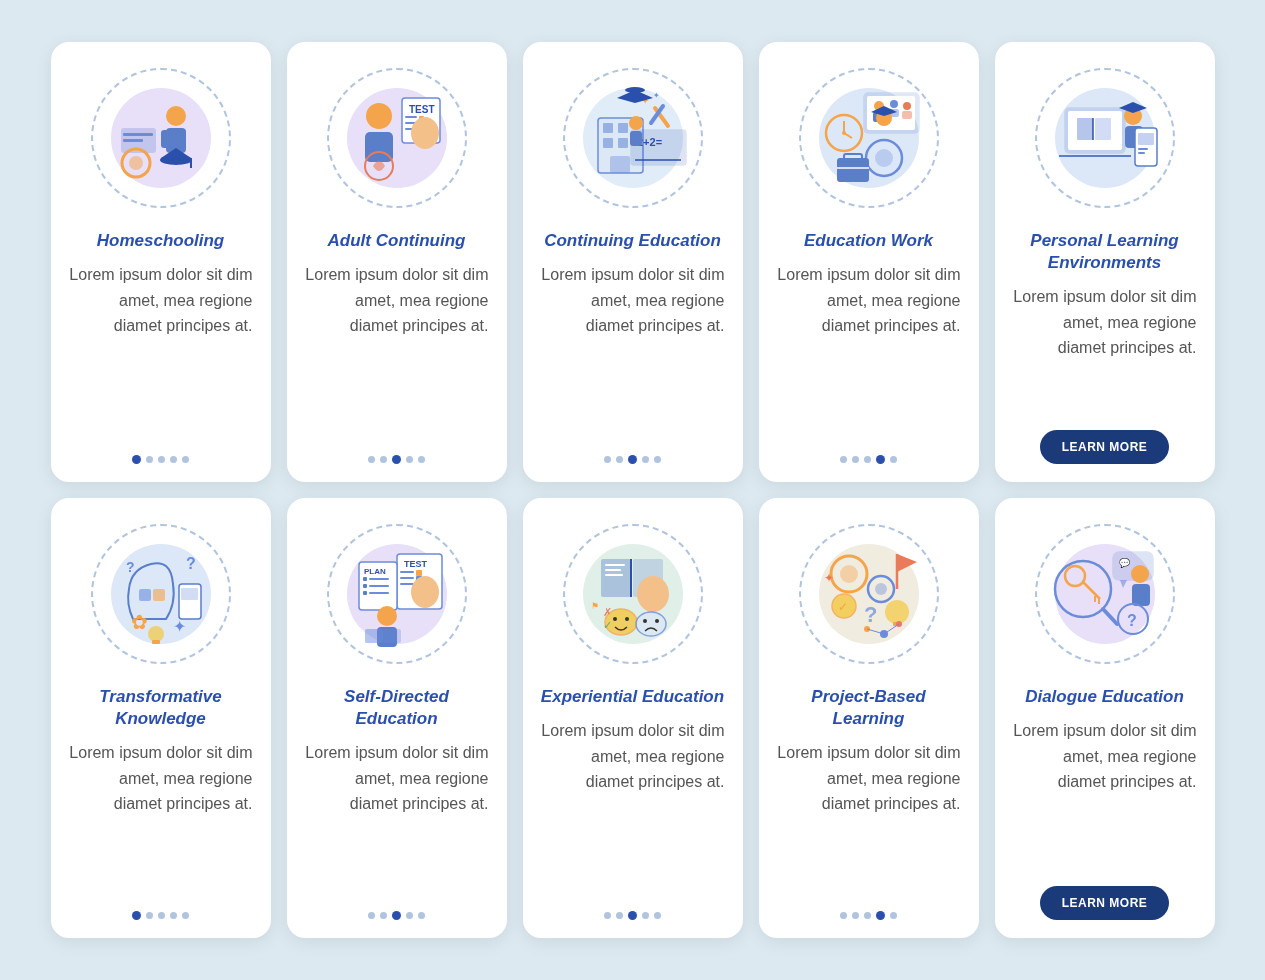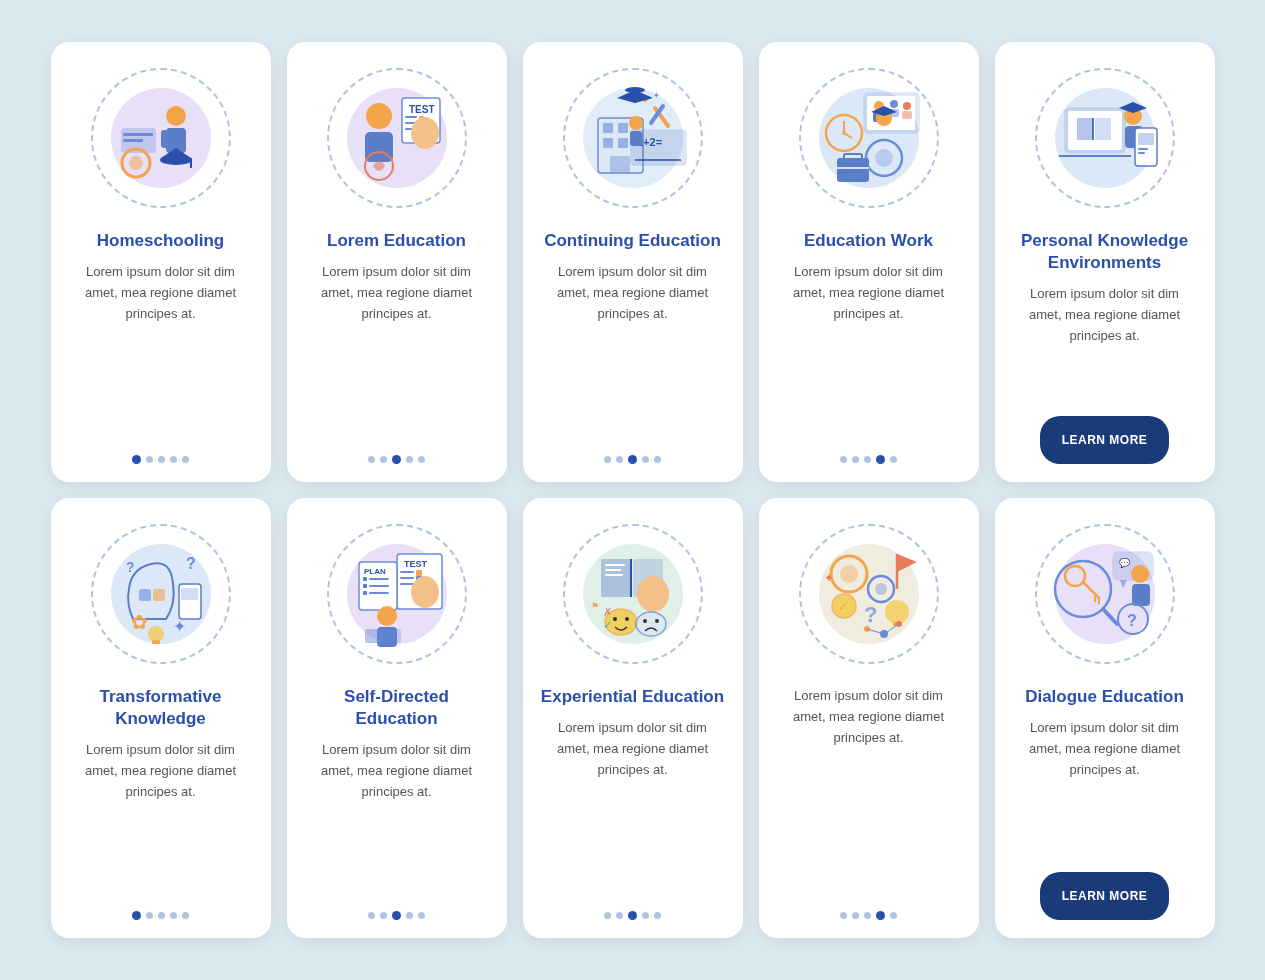"Homeschooling" .card-title { font-style: none -> italic }
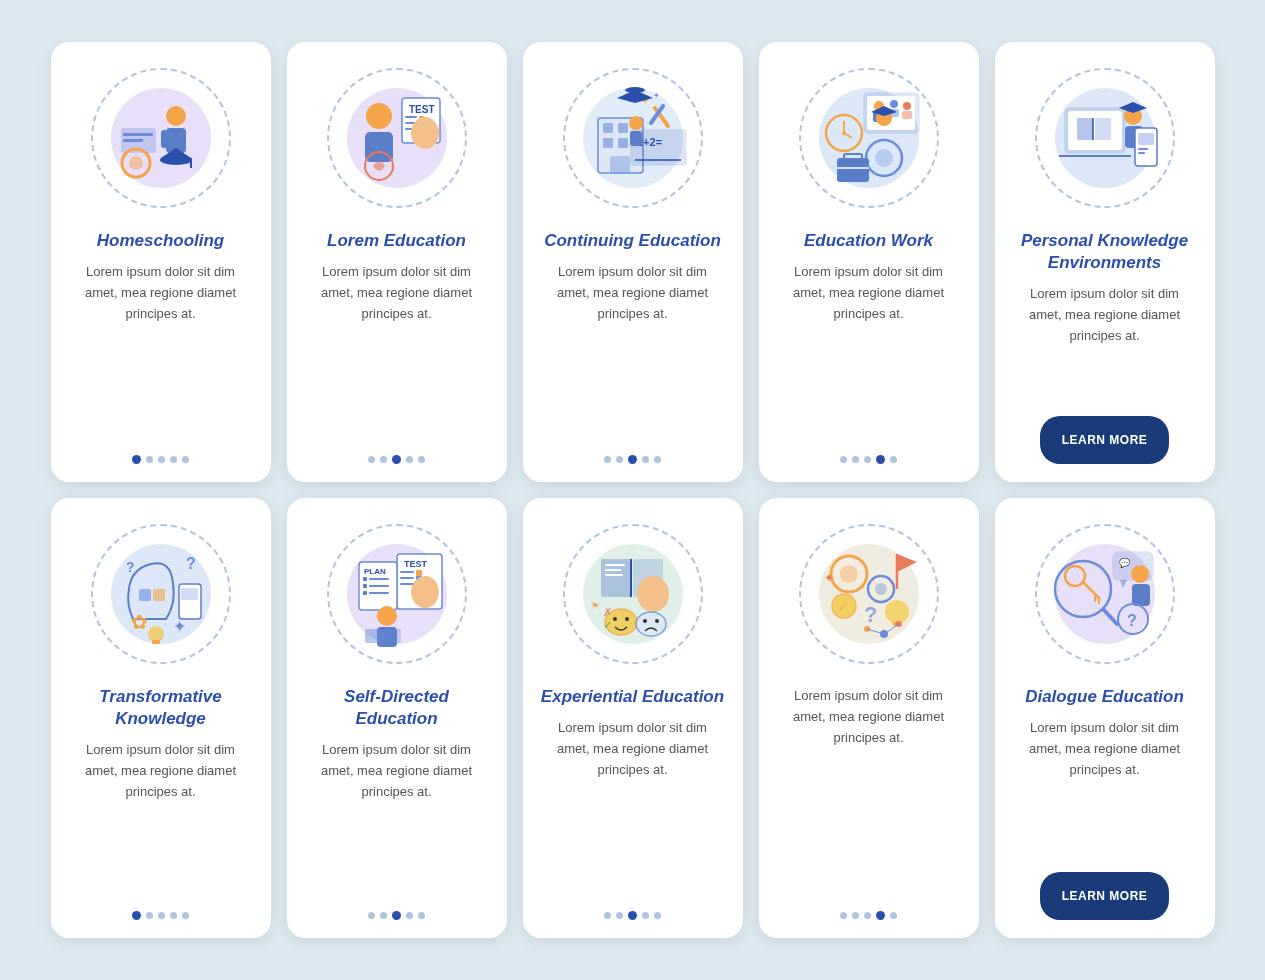"Lorem Education" div.card-title { text: Lorem Education -> Adult Continuing }
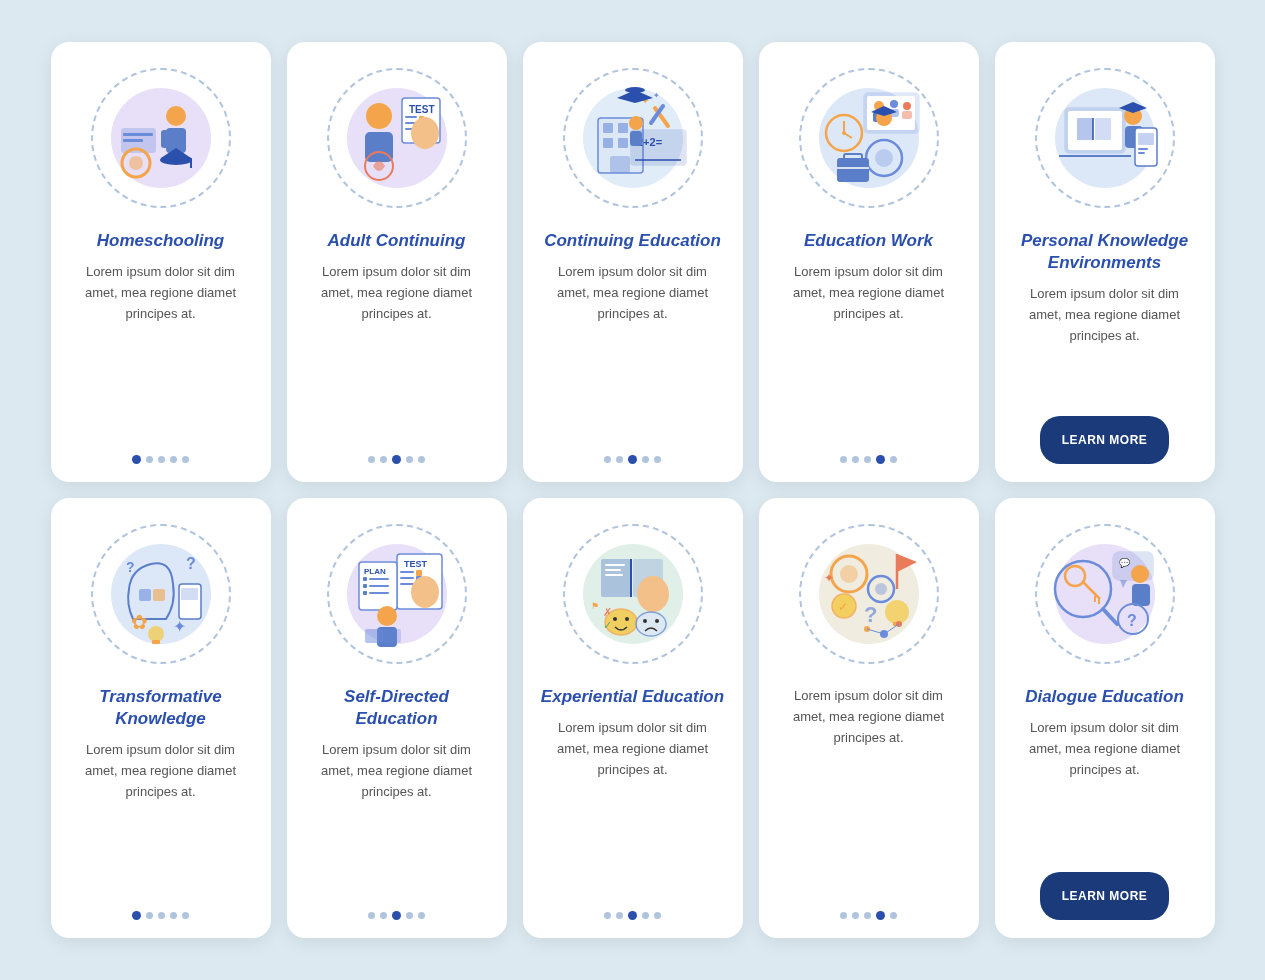"Personal Knowledge Environments" div.card-title { text: Knowledge -> Learning }
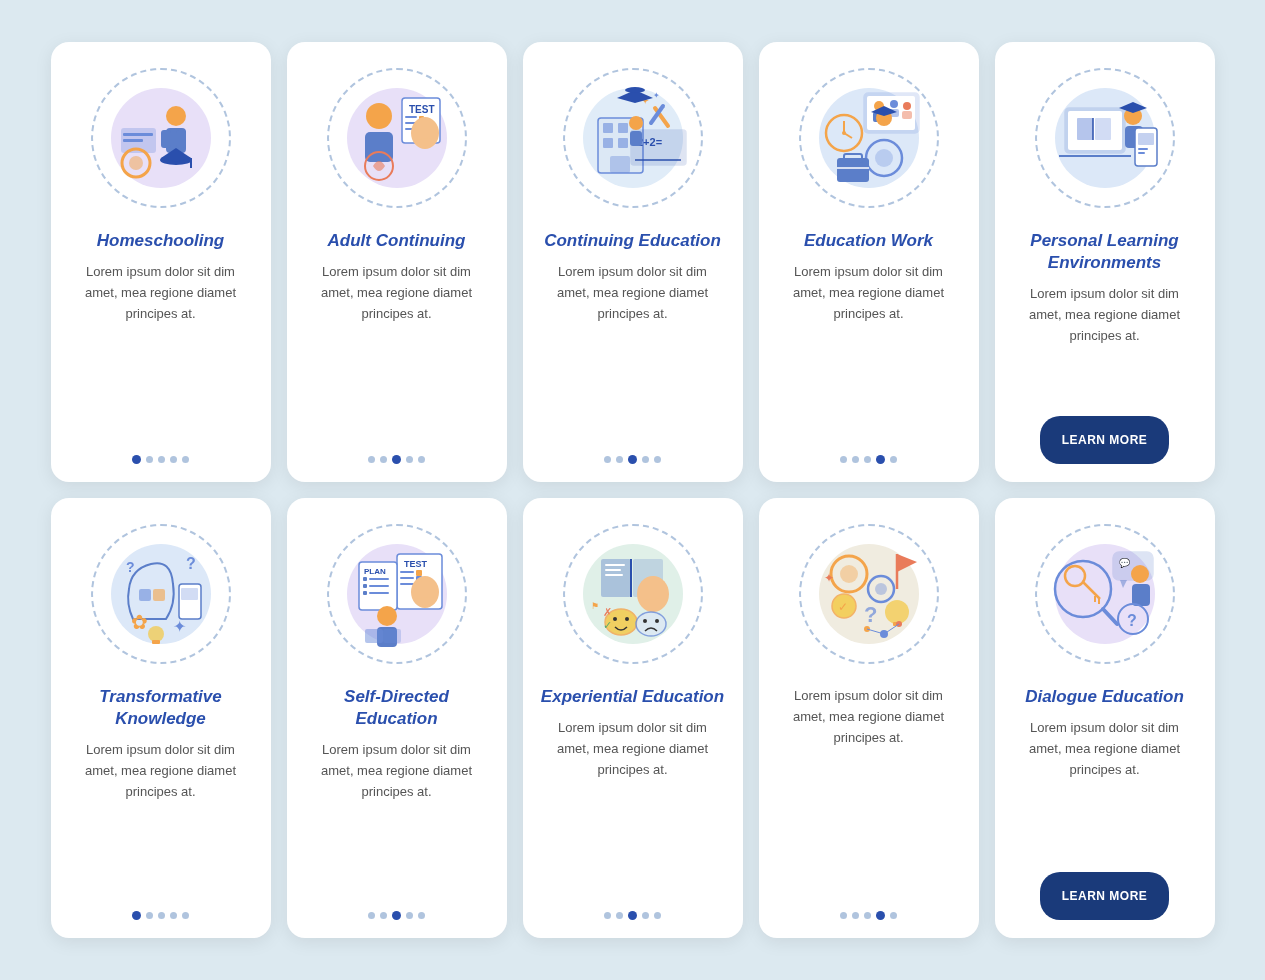"Lorem ipsum dolor sit dim" .card-body { font-size: 13px -> 16px; text-align: center -> right }
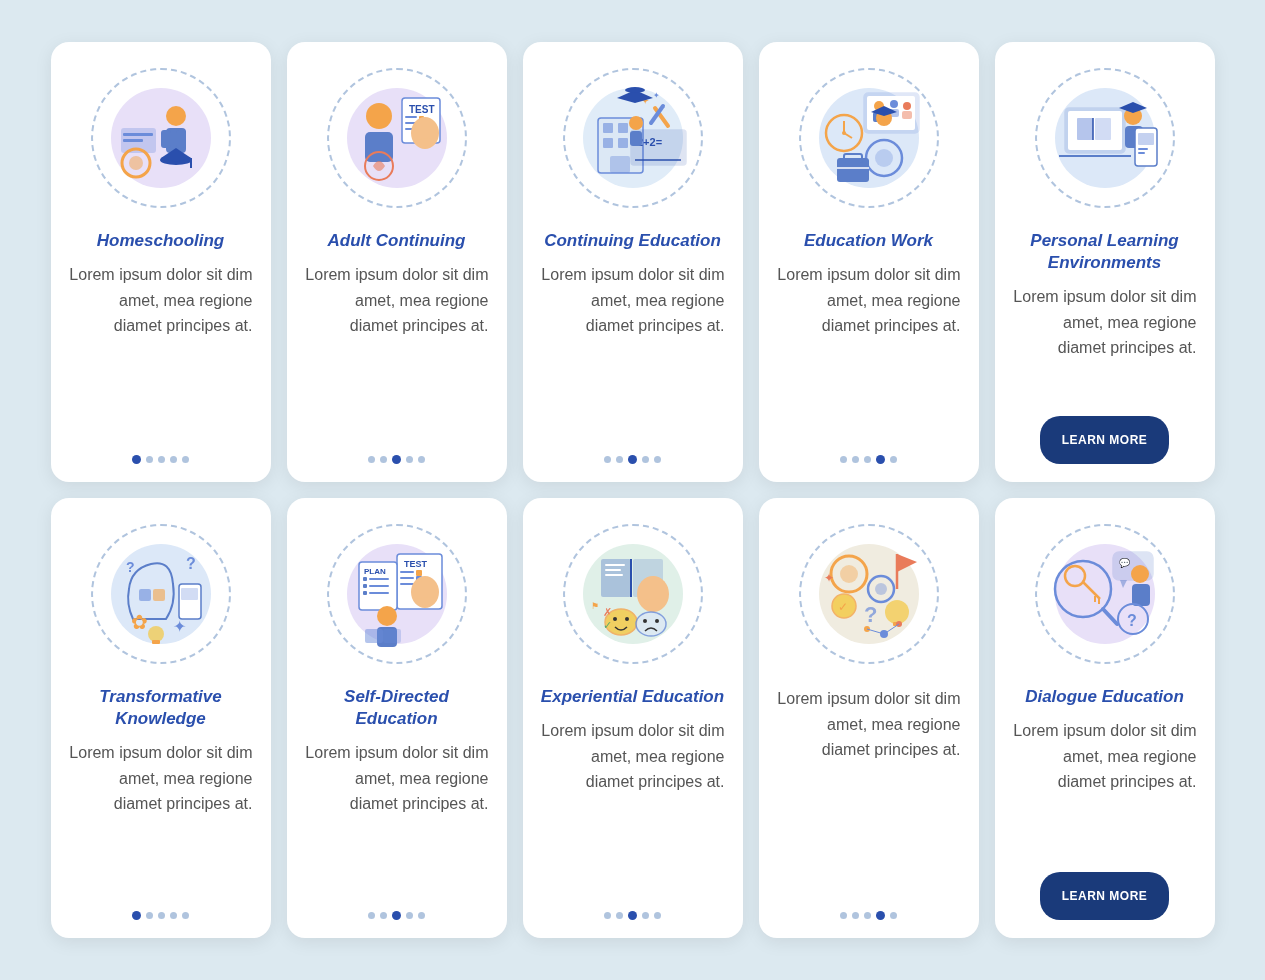"LEARN MORE" .learn-more-btn { padding: 17px 22px -> 10px 22px }
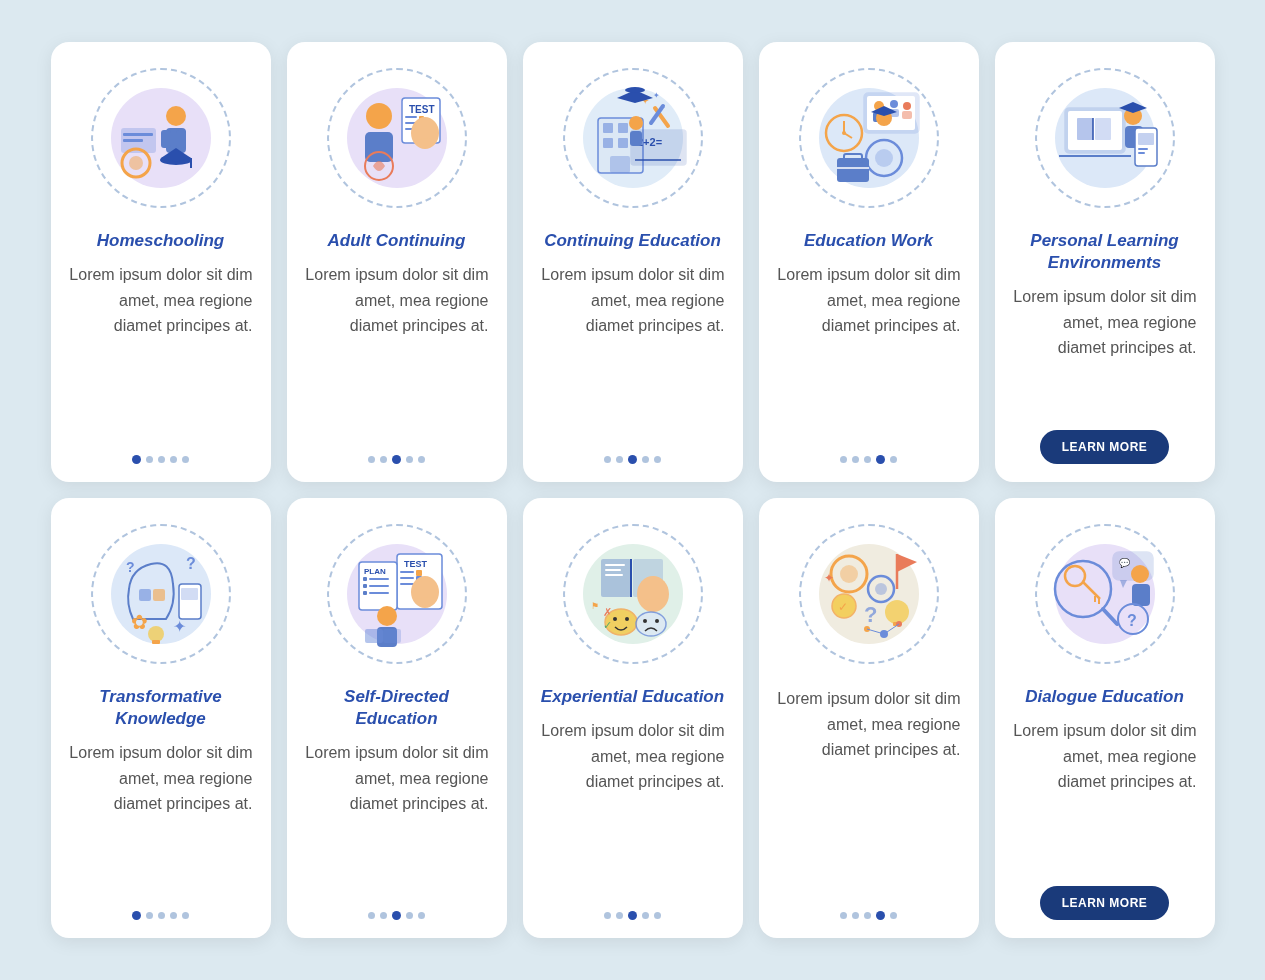"Project-Based Learning" div.card-title { html: none -> <div>Project-Based Learning</div> }
